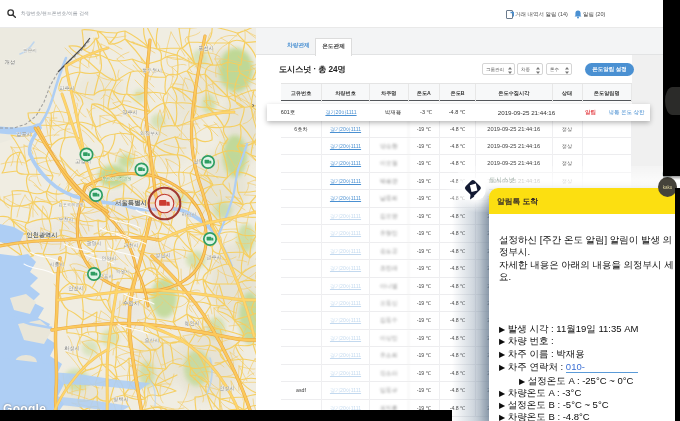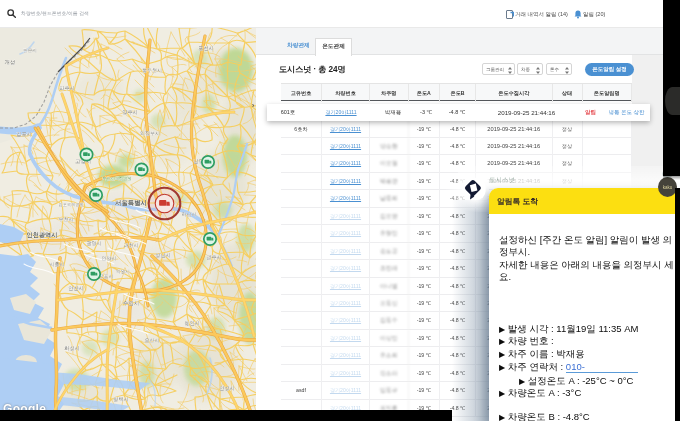"▶ 설정온도 B : -5°C" div { html: none -> <div><span>▶</span> 설정온도 B : -5°C ~ 5°C</div> }
